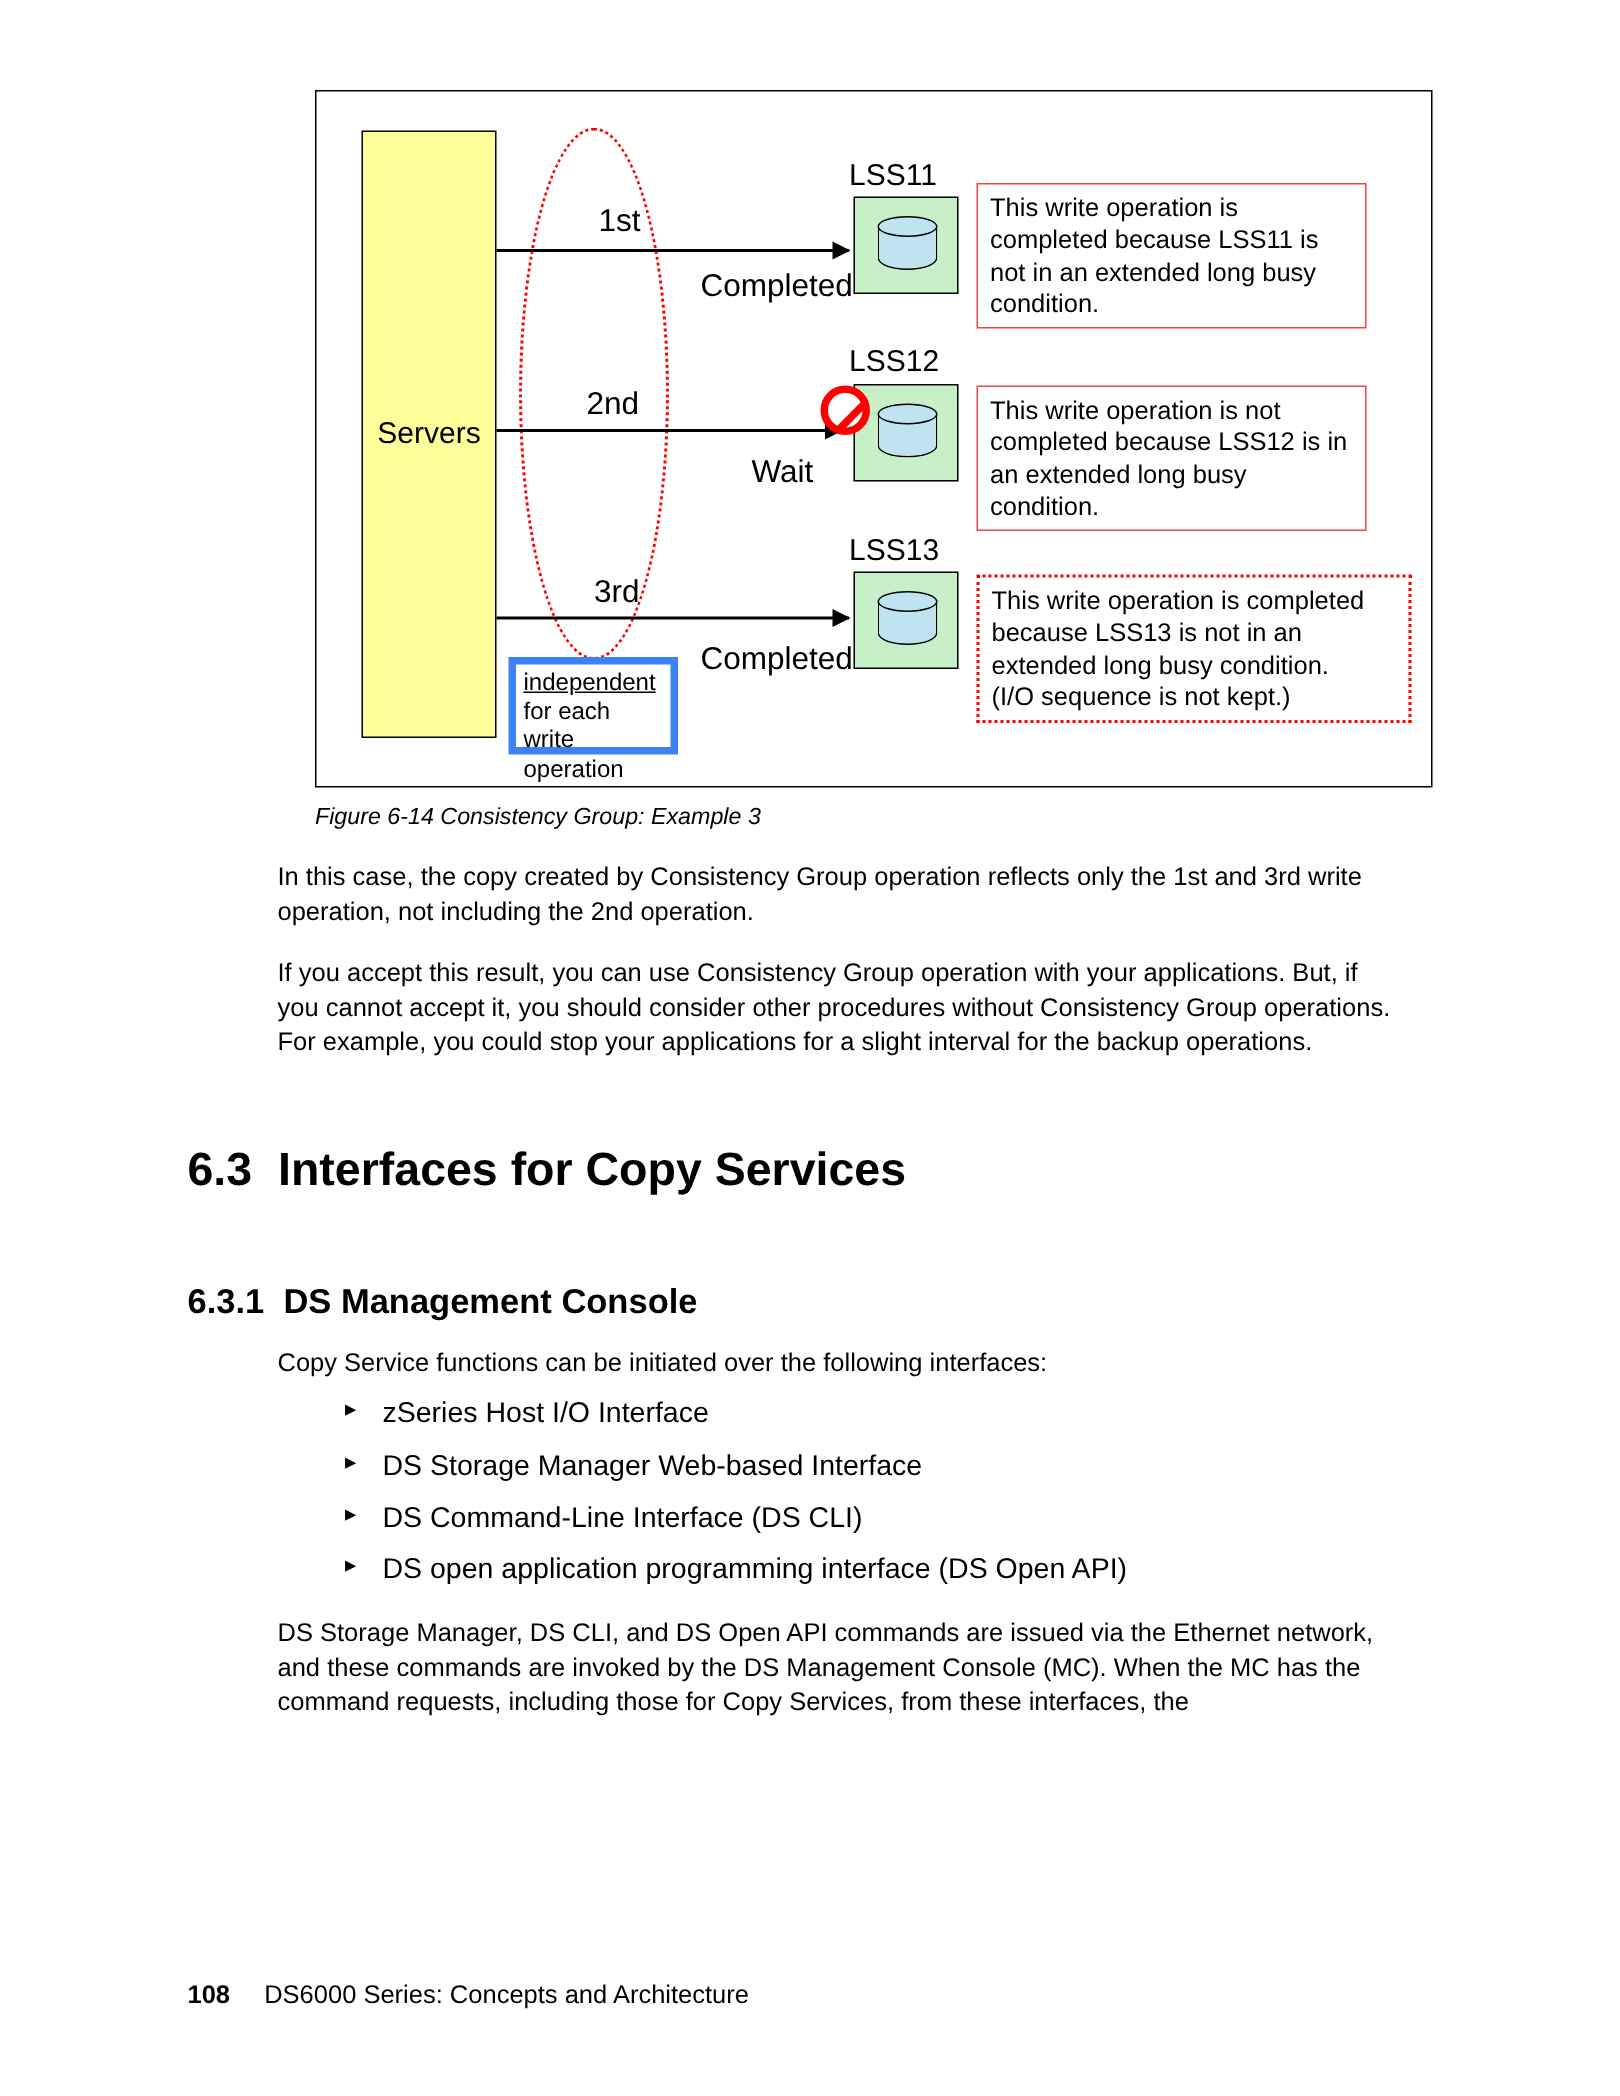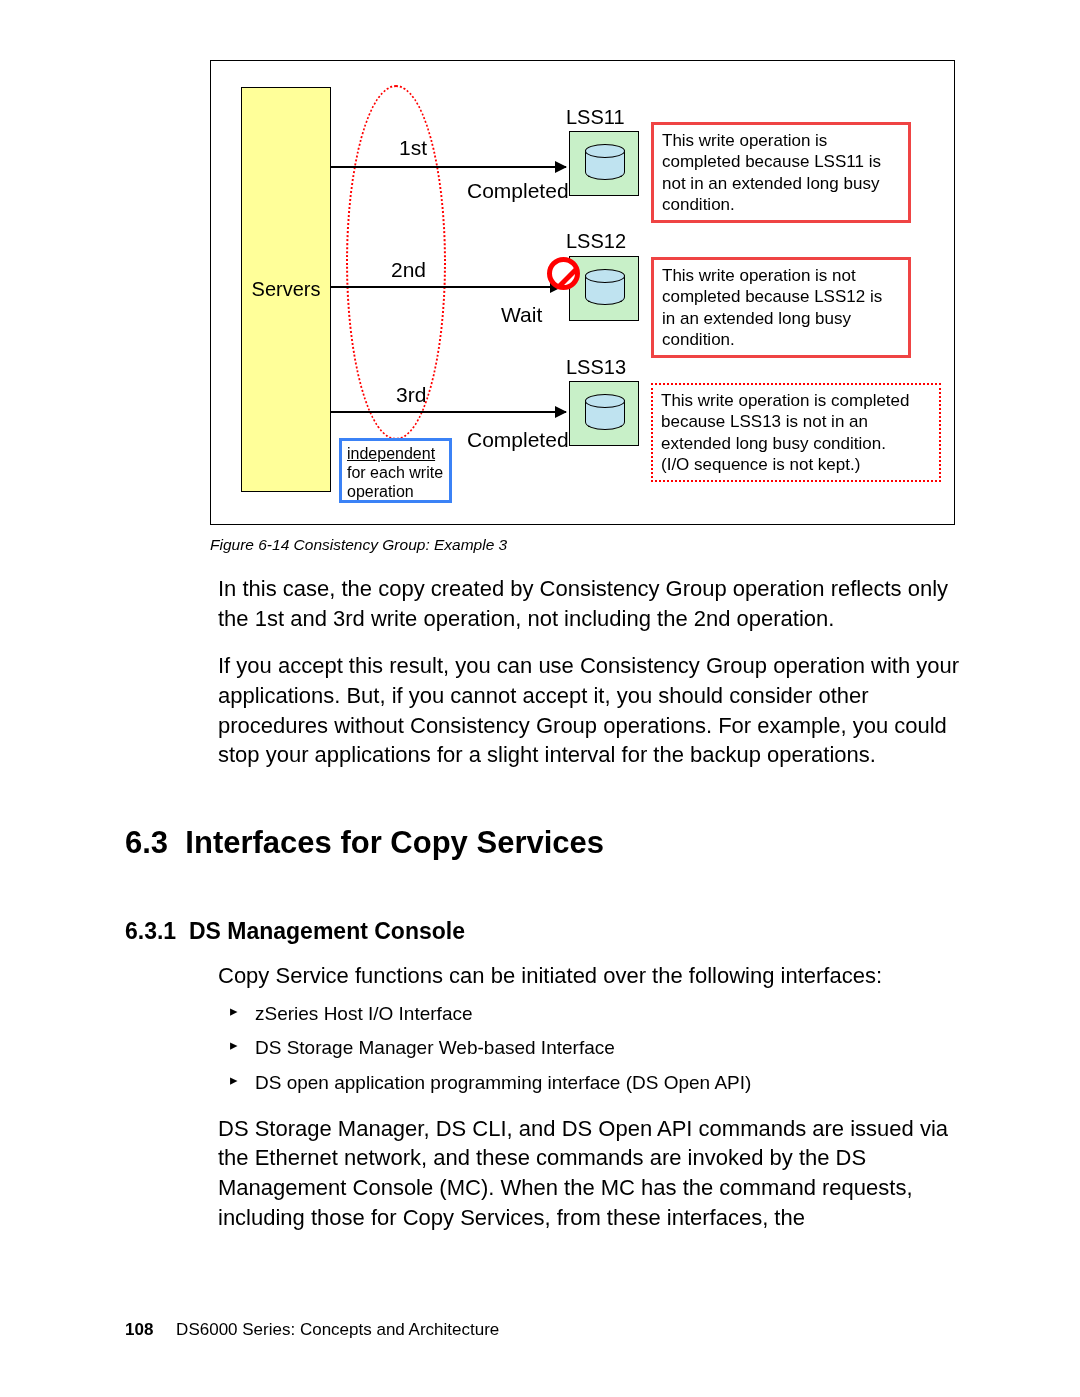"This write operation is completed because LSS11" .explain { border: 3px solid #ef4444 -> 1px solid #ef4444 }
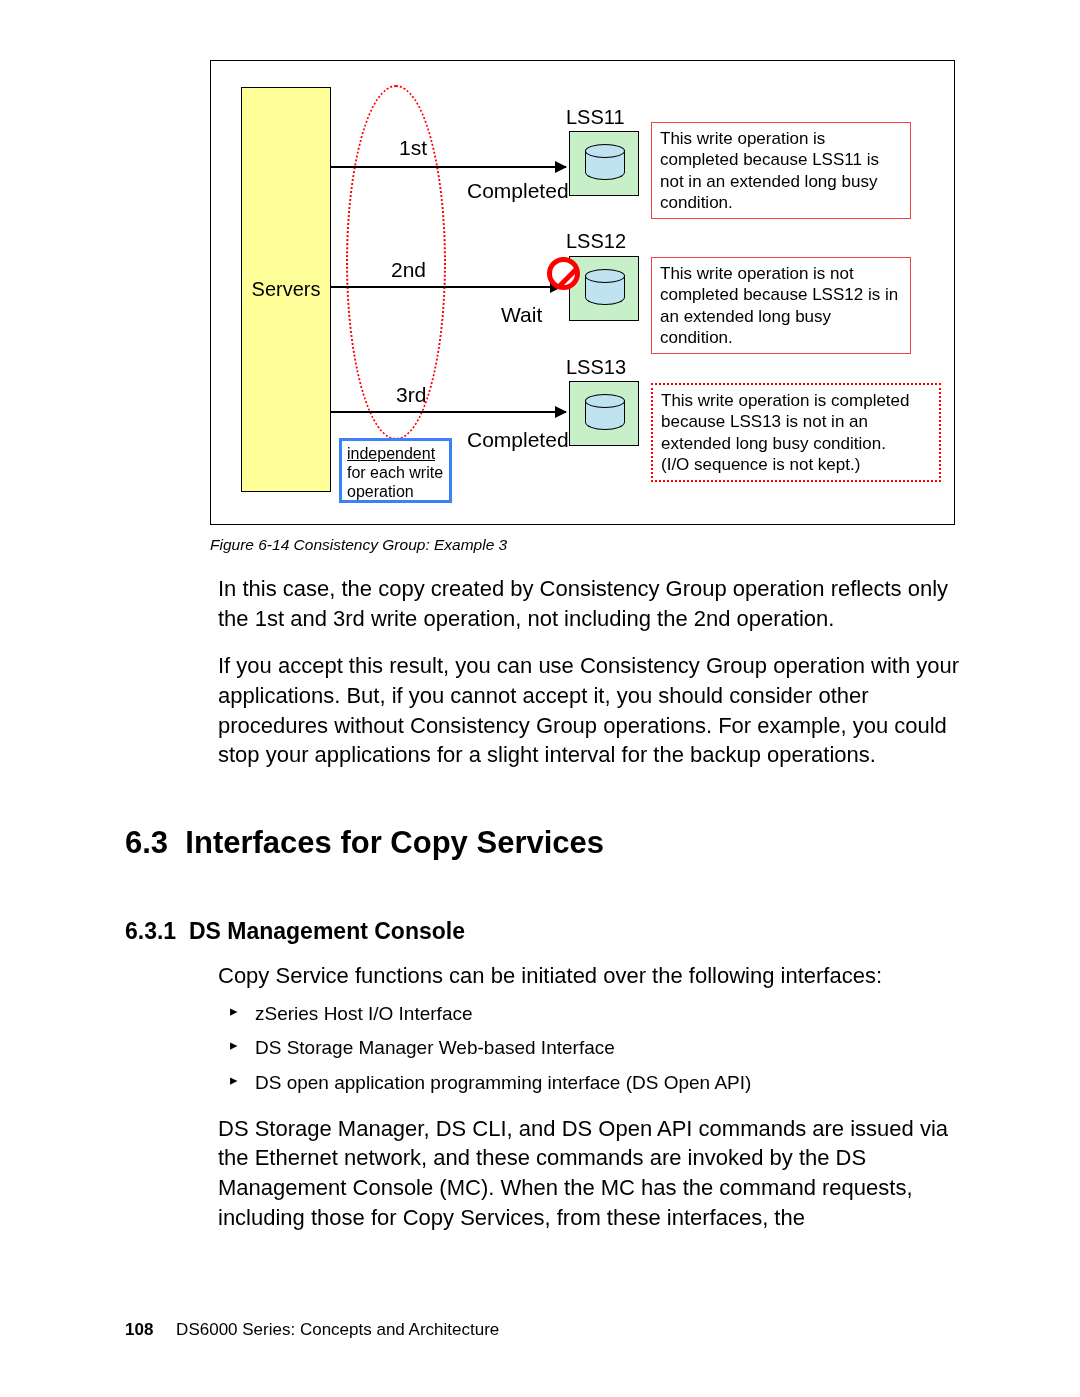"independent for each write operation" .indep-box { border: 3px solid #3b82f6 -> 5px solid #3b82f6 }
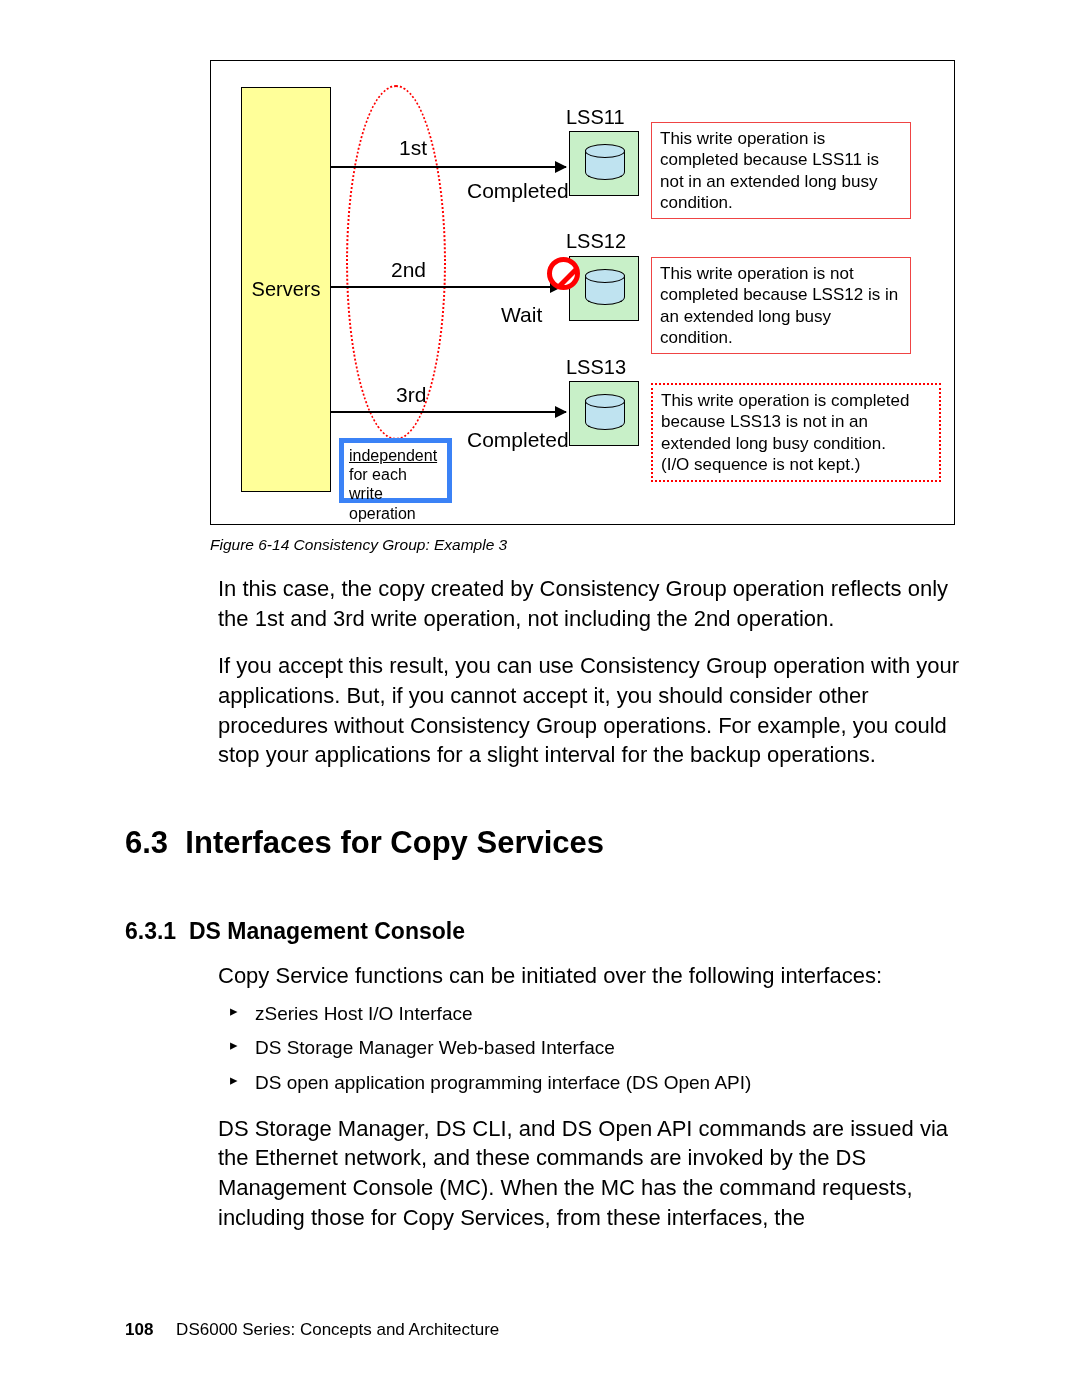"In this case, the copy" .para { font-size: 22px -> 17px; margin-left: 93px -> 60px }
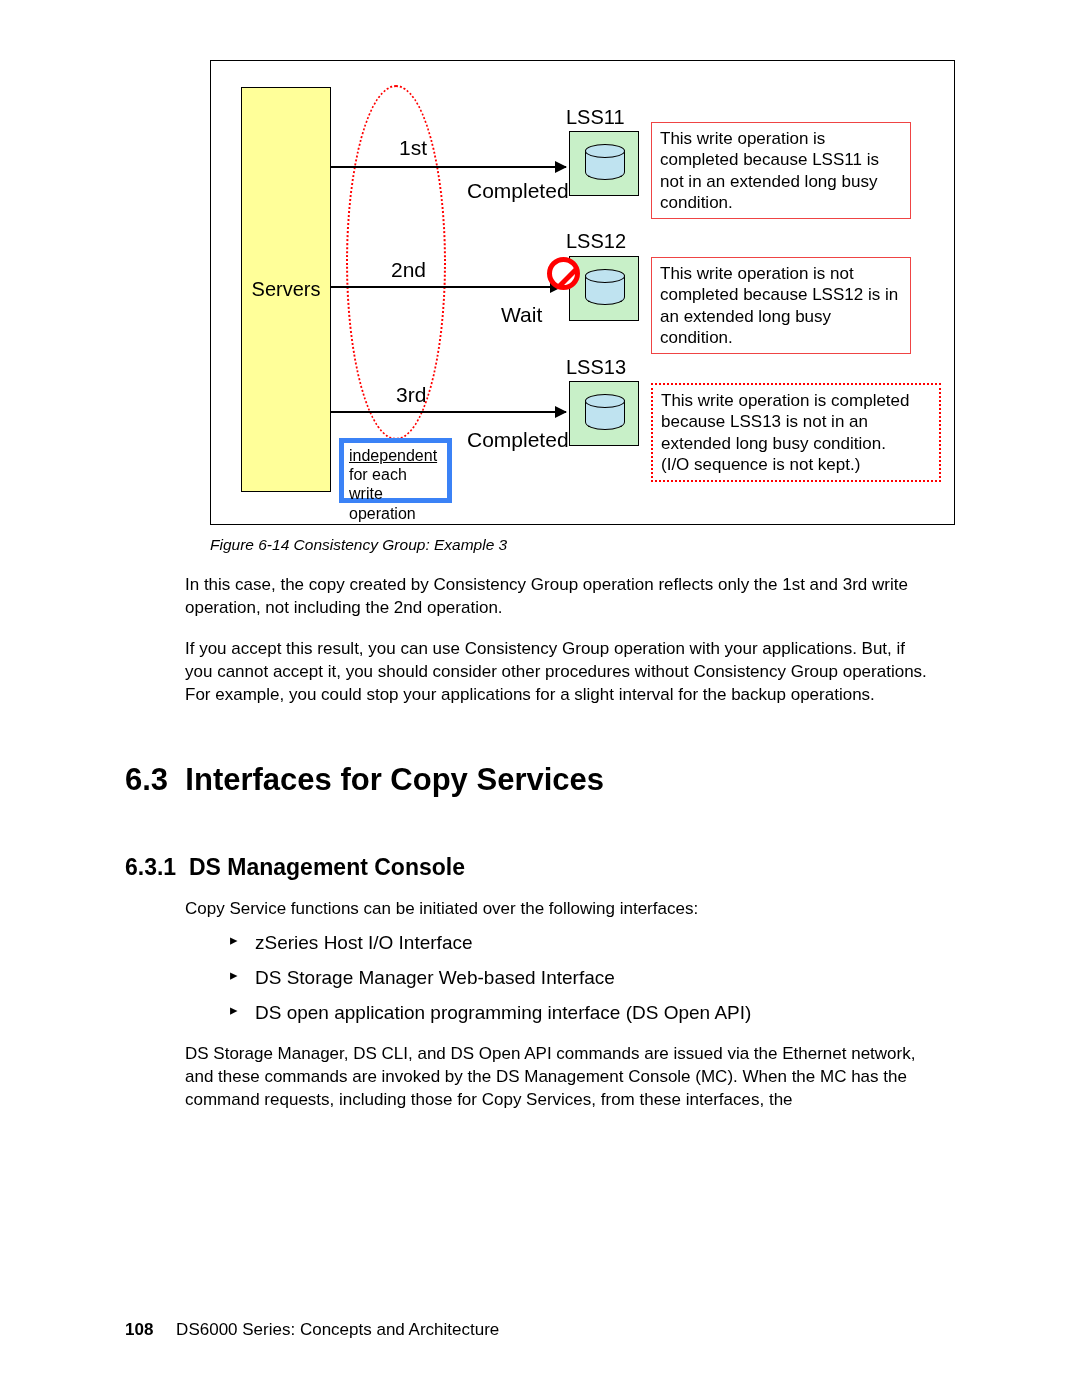"DS Command-Line Interface (DS CLI)" li { html: none -> <li>DS Command-Line Interface (DS CLI)</li> }
